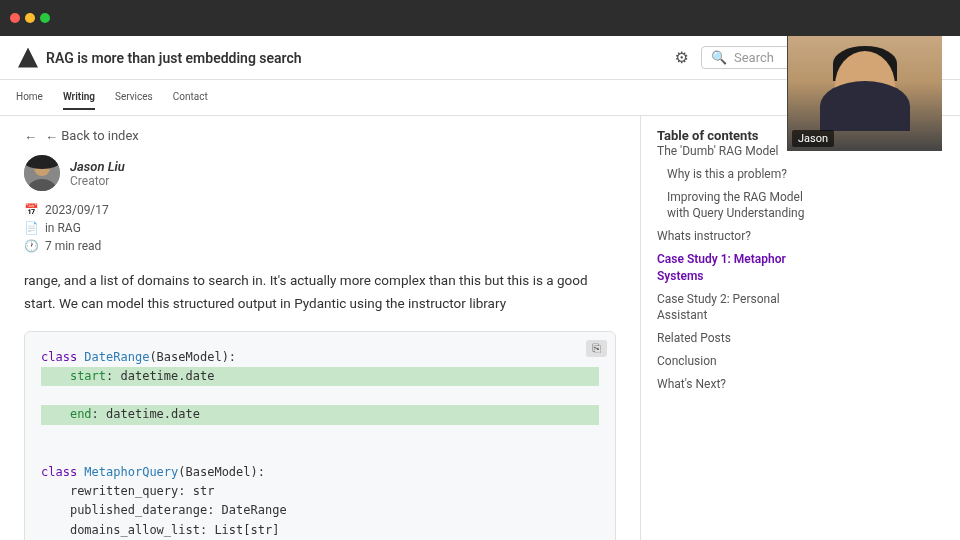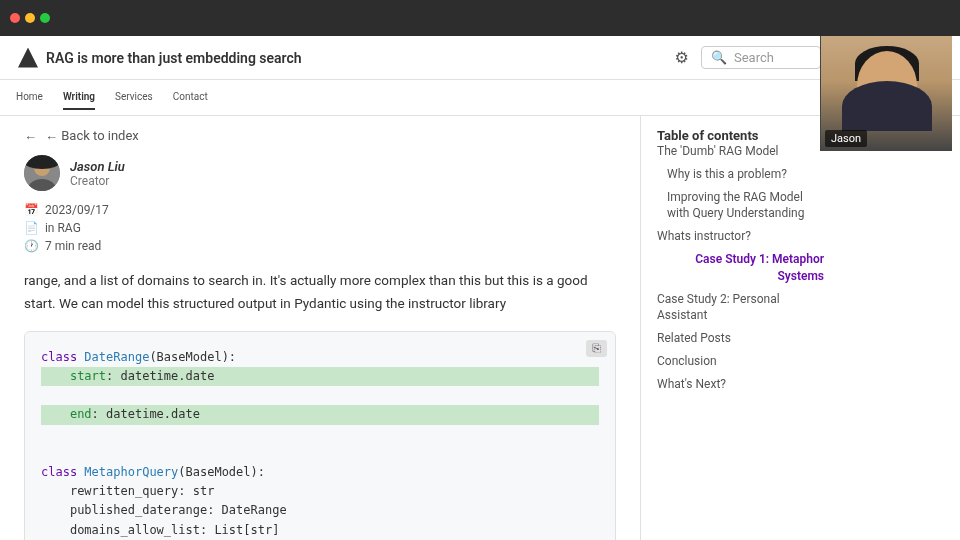"Jason" .video-overlay { right: 8px -> 18px; width: 132px -> 155px }
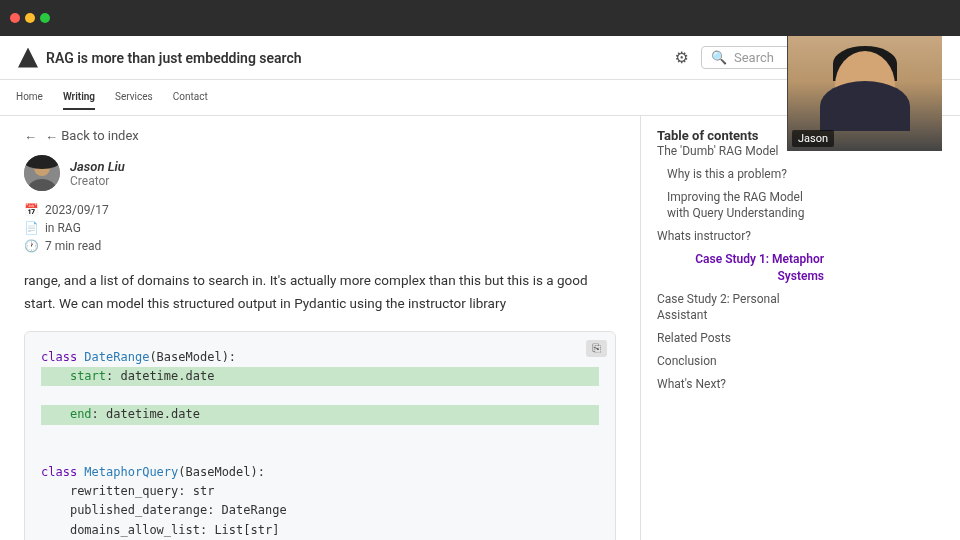"Case Study 1: Metaphor Systems" .toc-item.active { text-align: right -> none }
